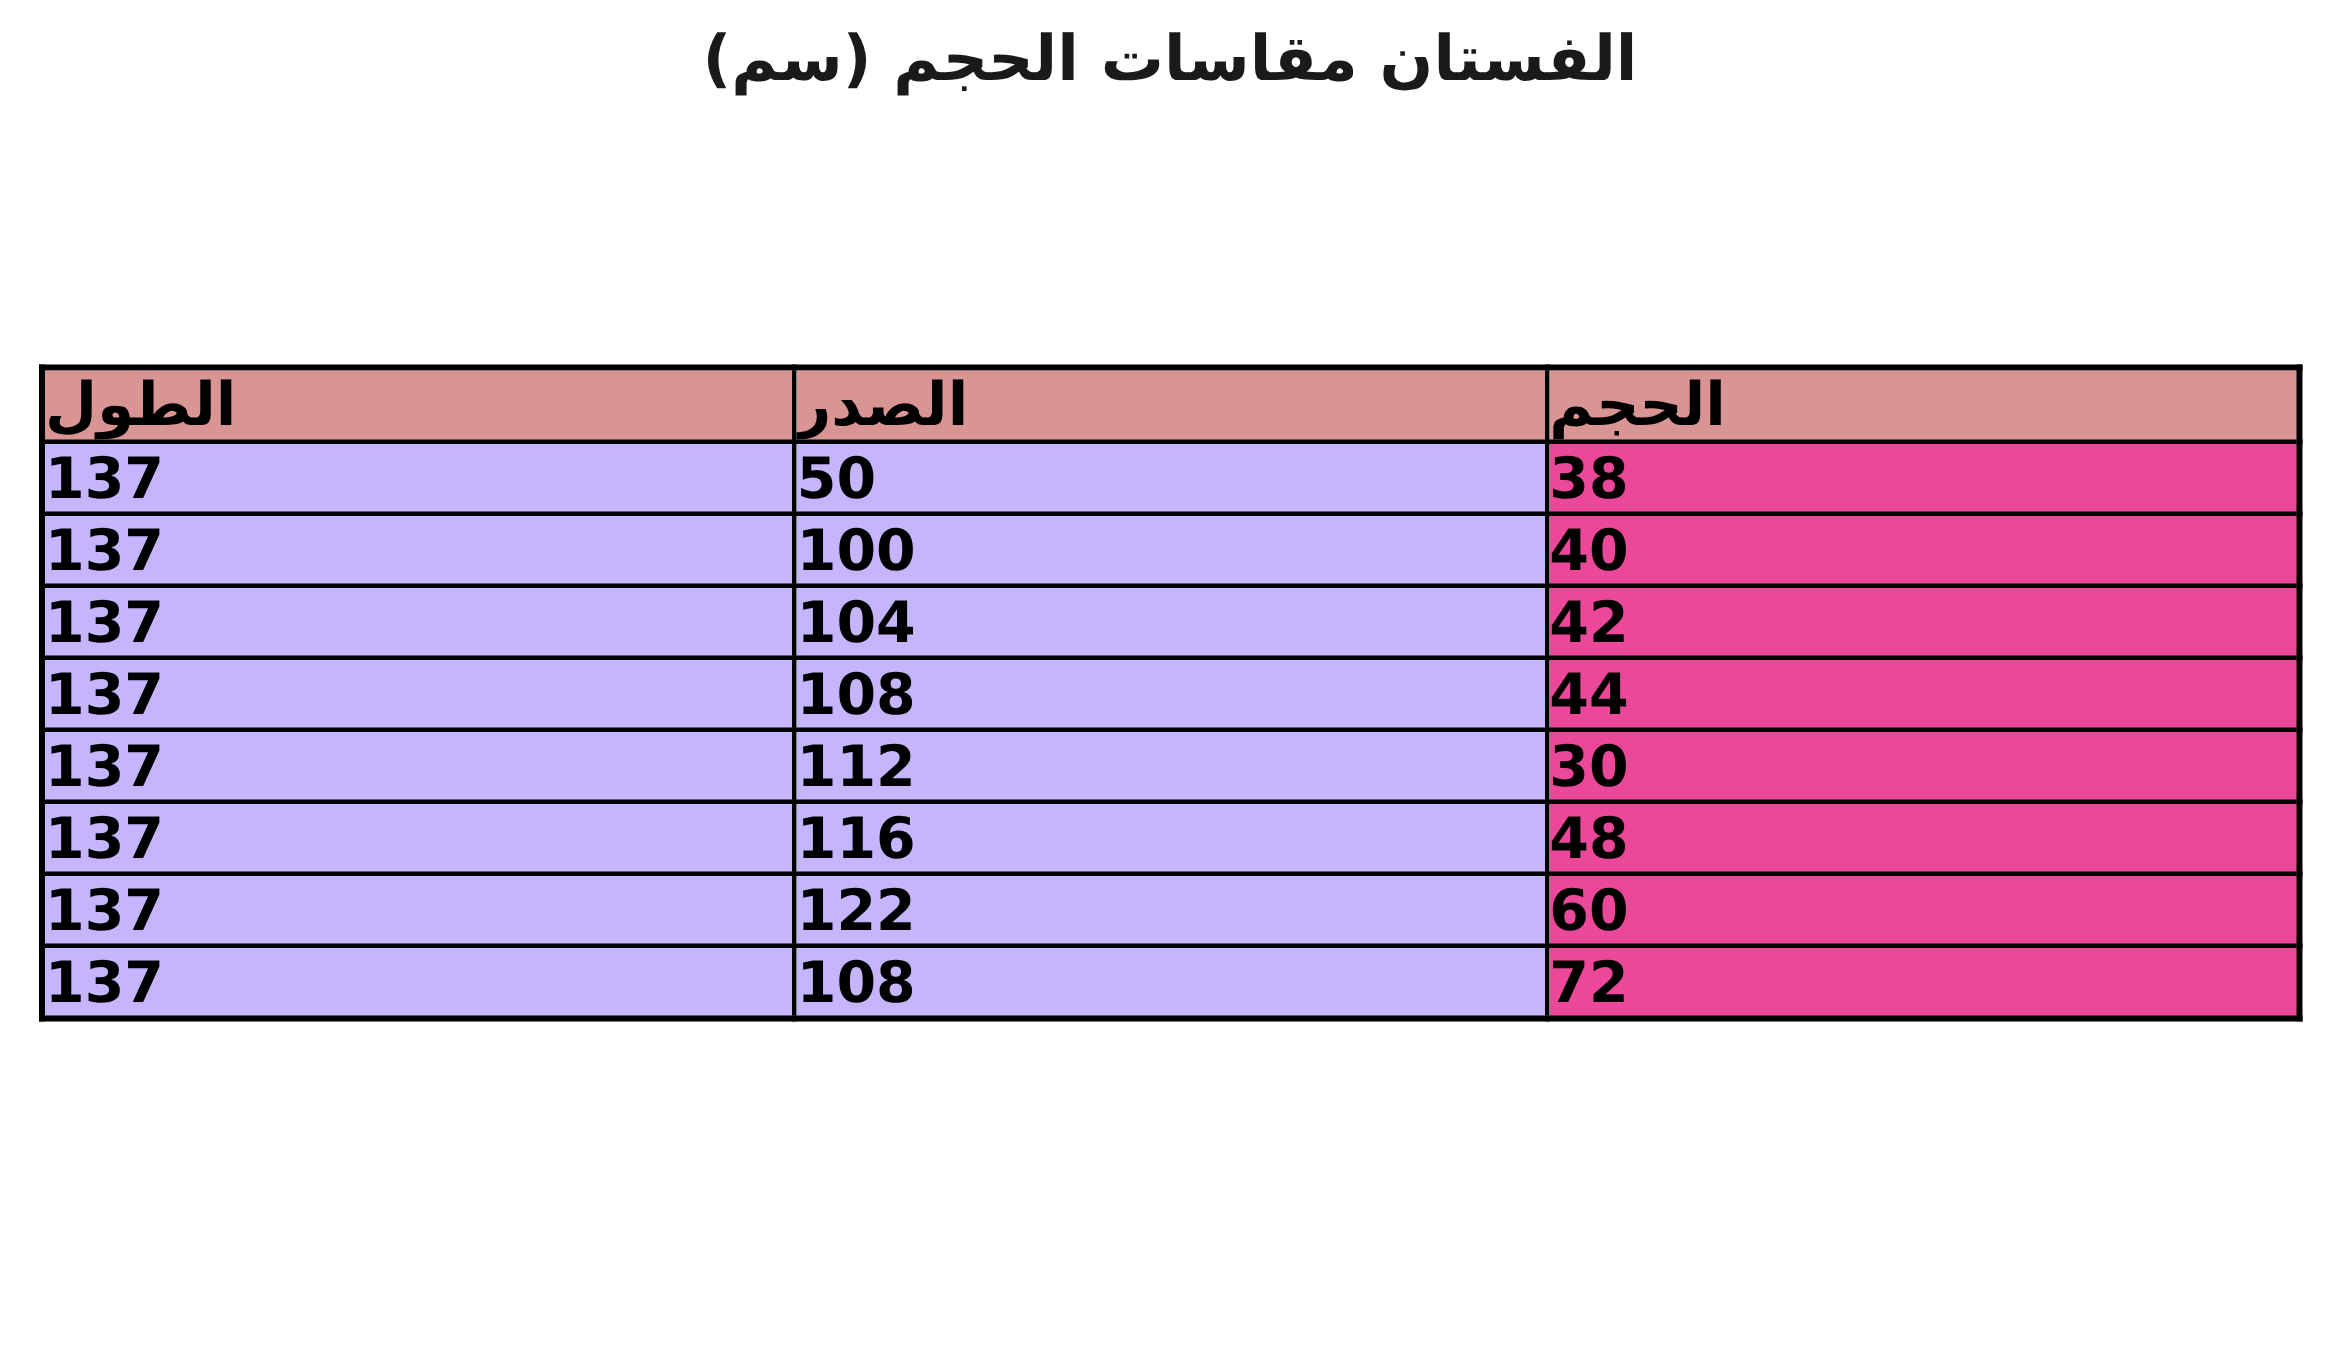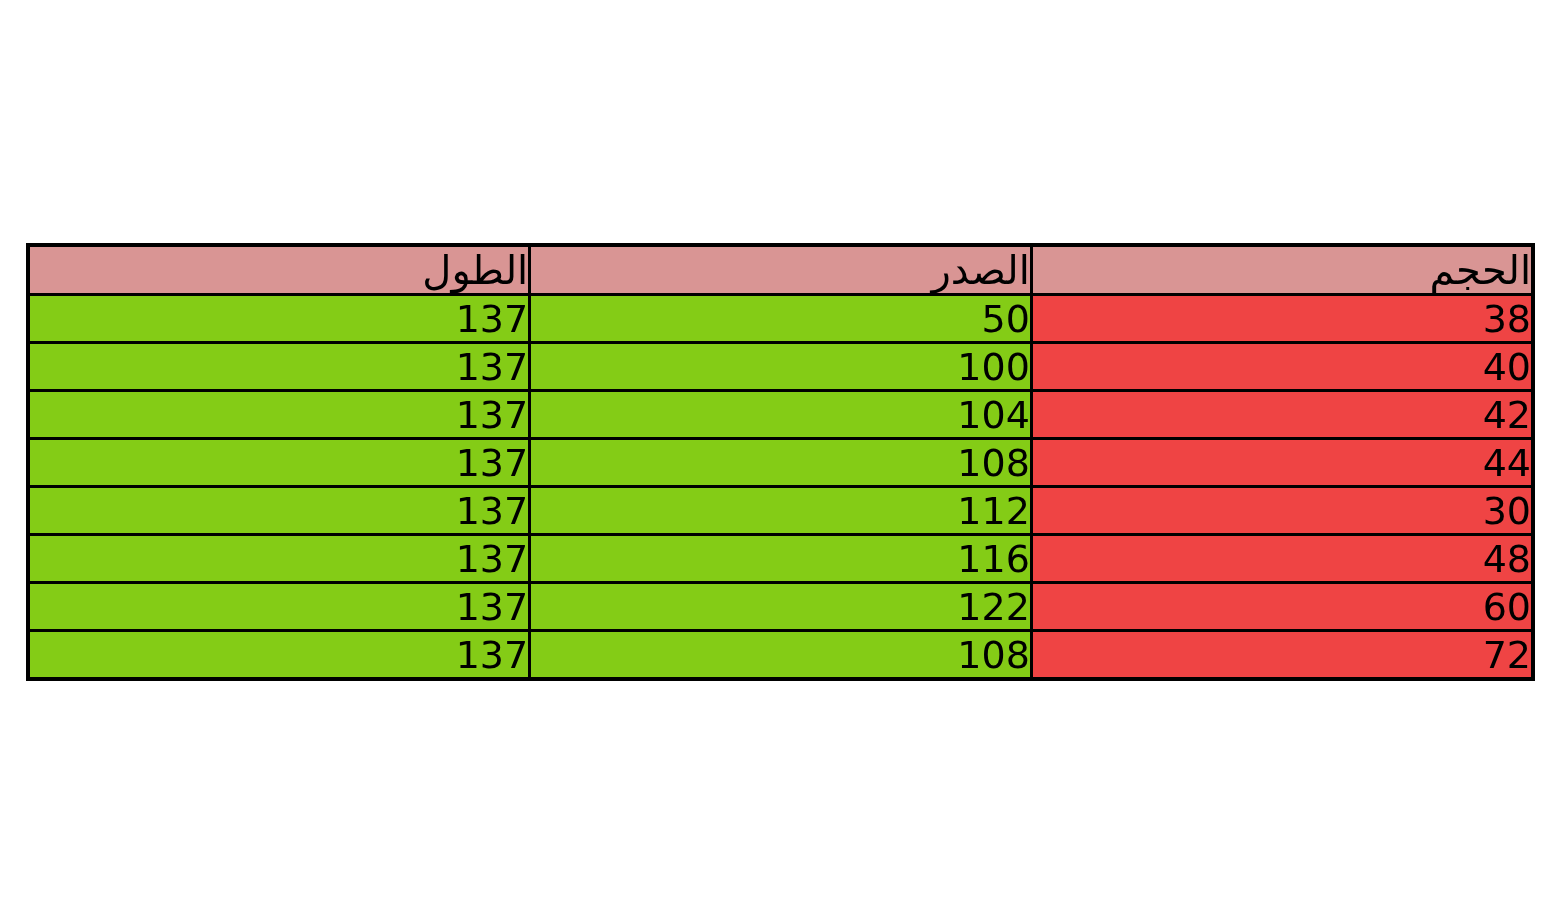"الفستان مقاسات الحجم (سم)" div.title { html: none -> <div>الفستان مقاسات الحجم (سم)</div> }
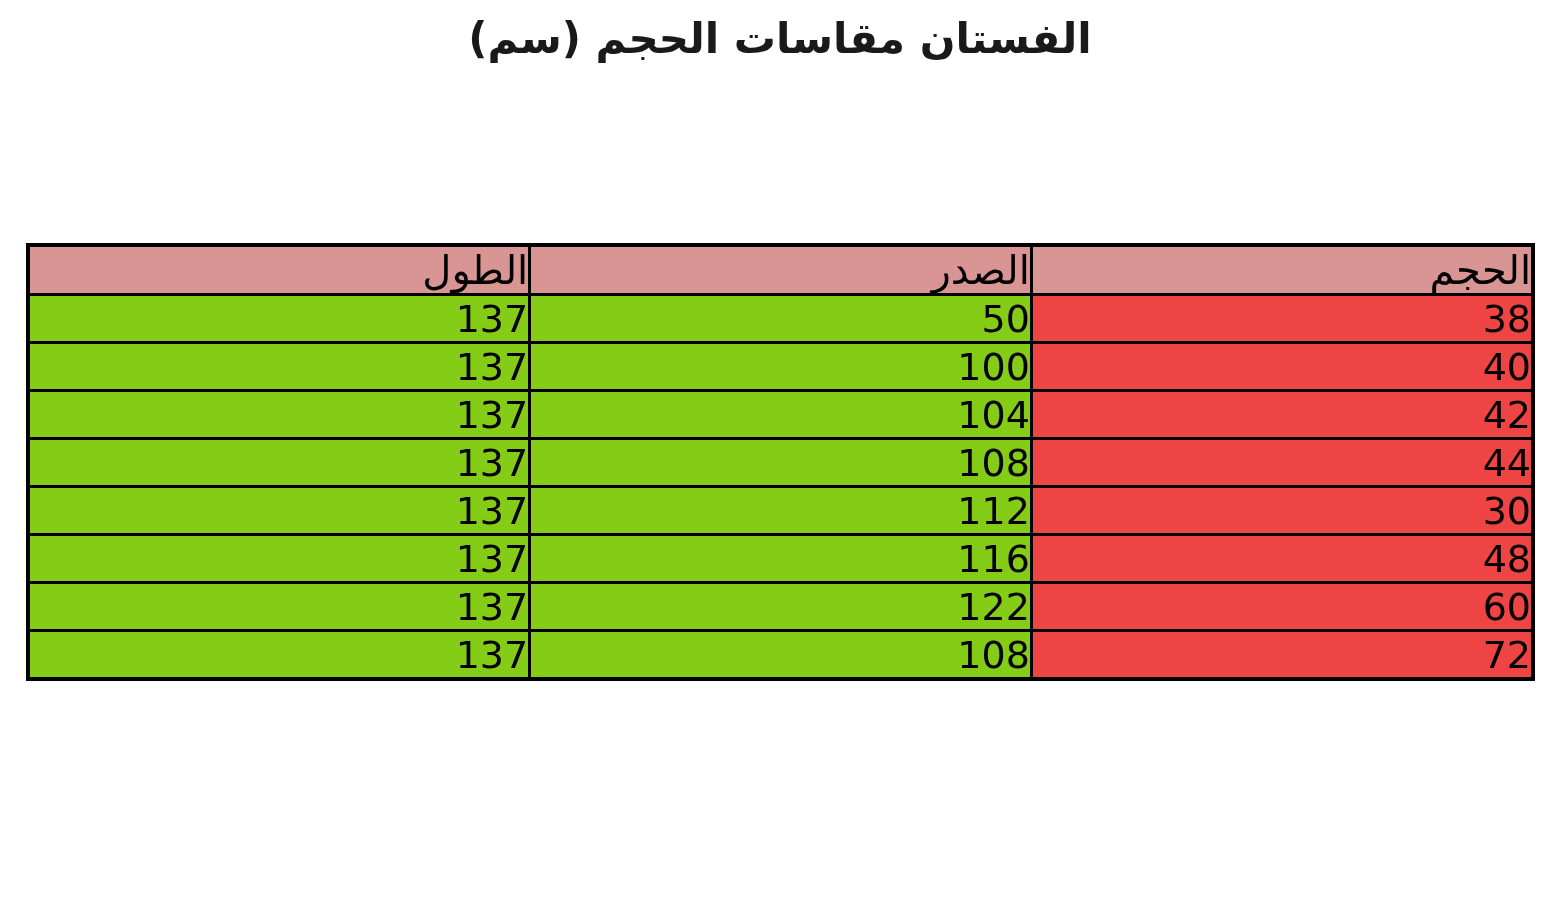"الطول" table.size-table th, table.size-table td { font-weight: normal -> bold; text-align: right -> left }
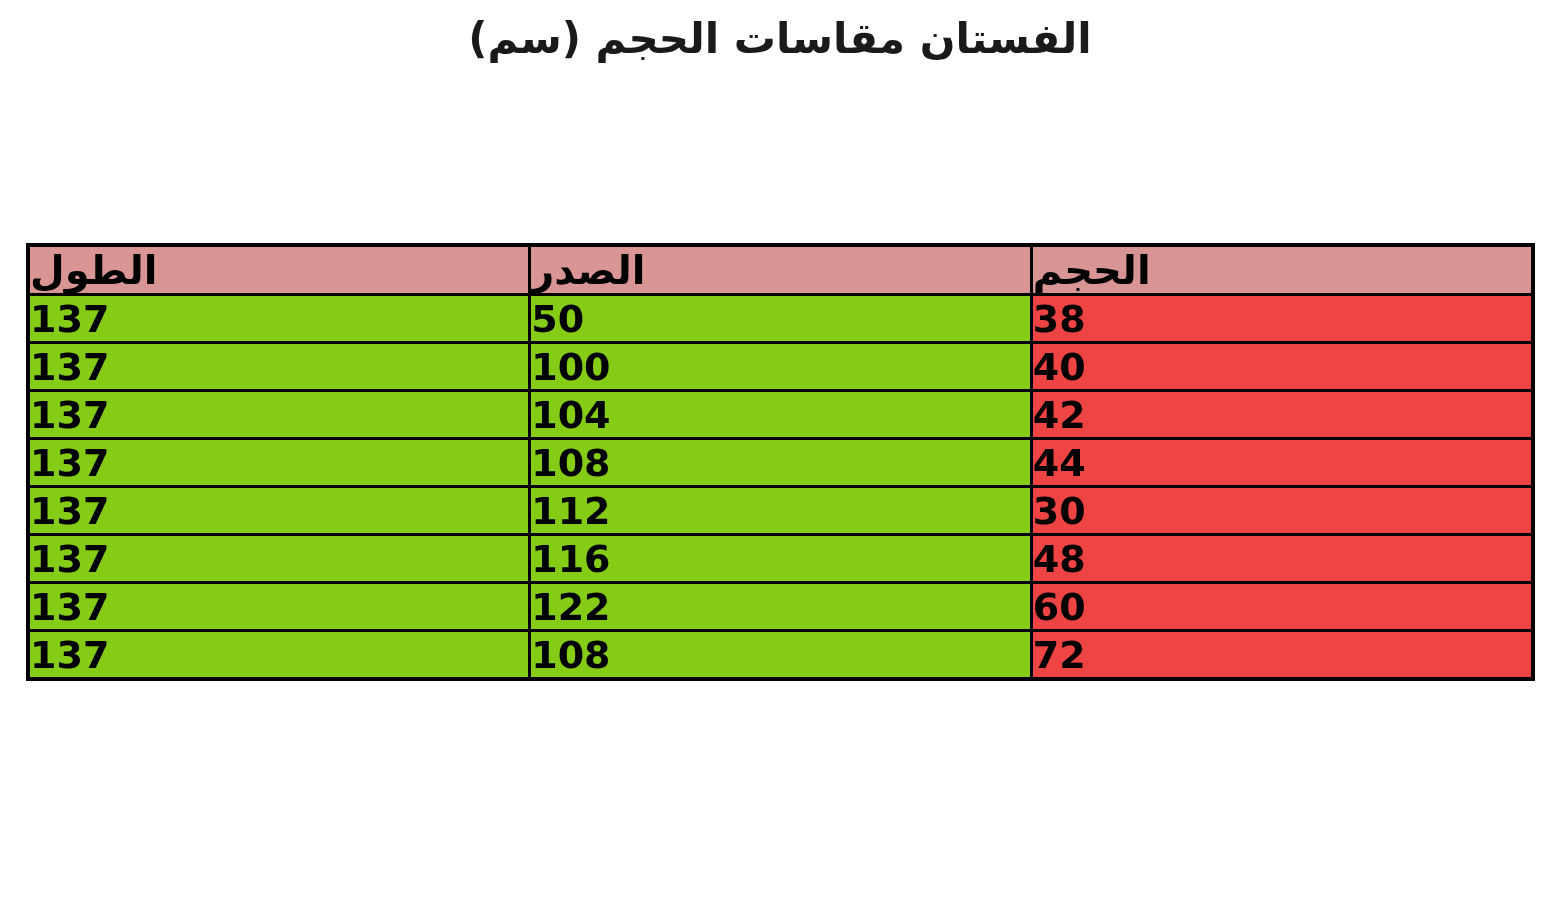"137" .plain-cell { background: #84cc16 -> #c4b5fd }
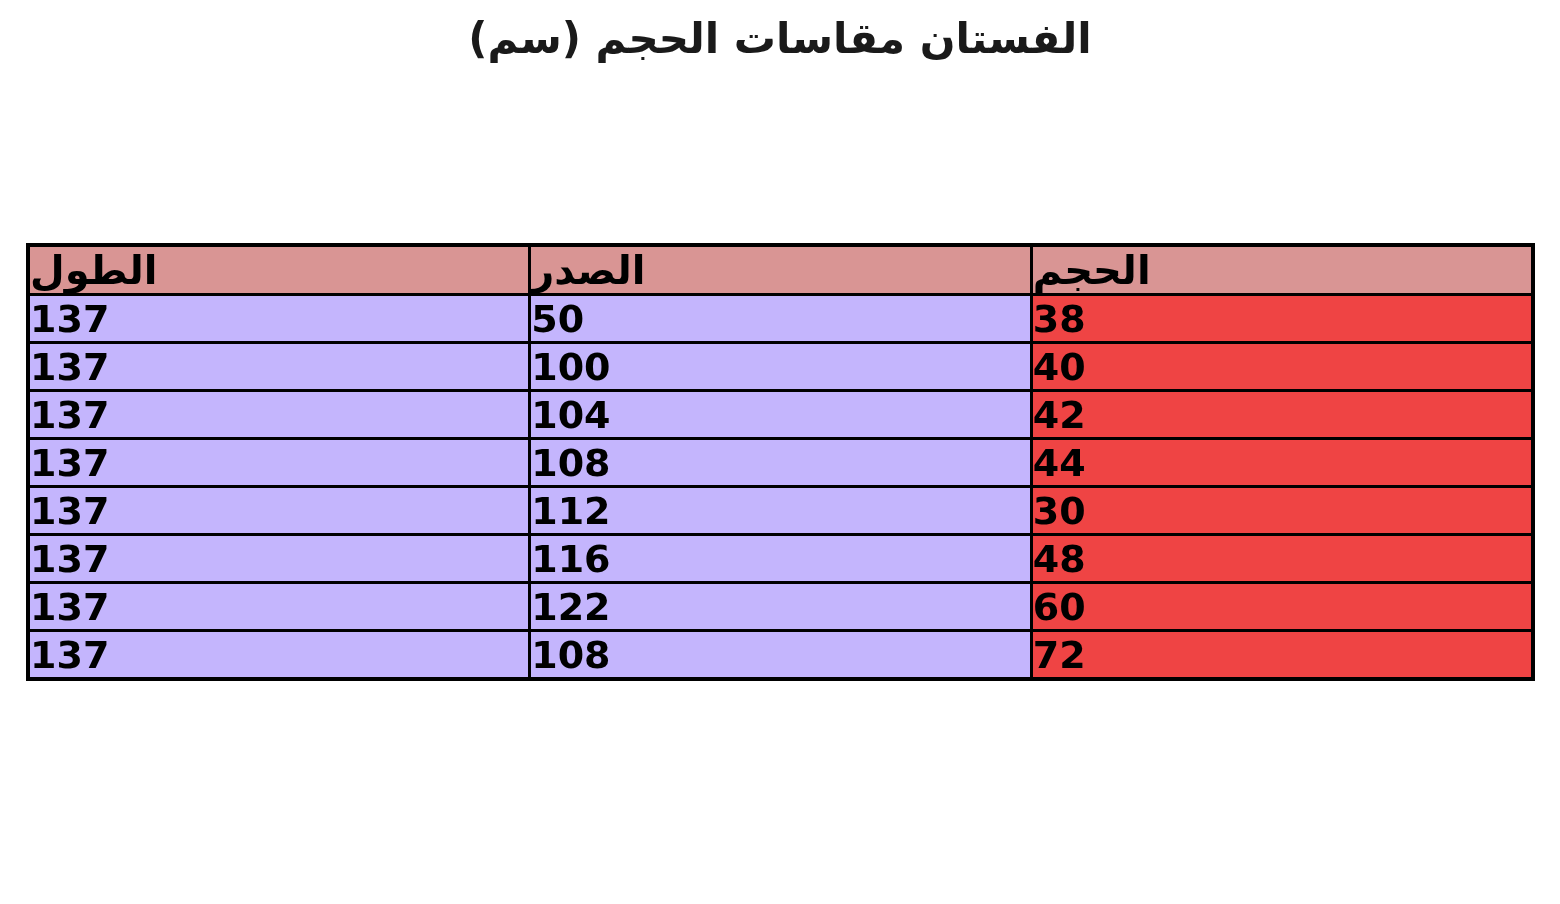"38" .size-cell { background: #ef4444 -> #ec4899 }
